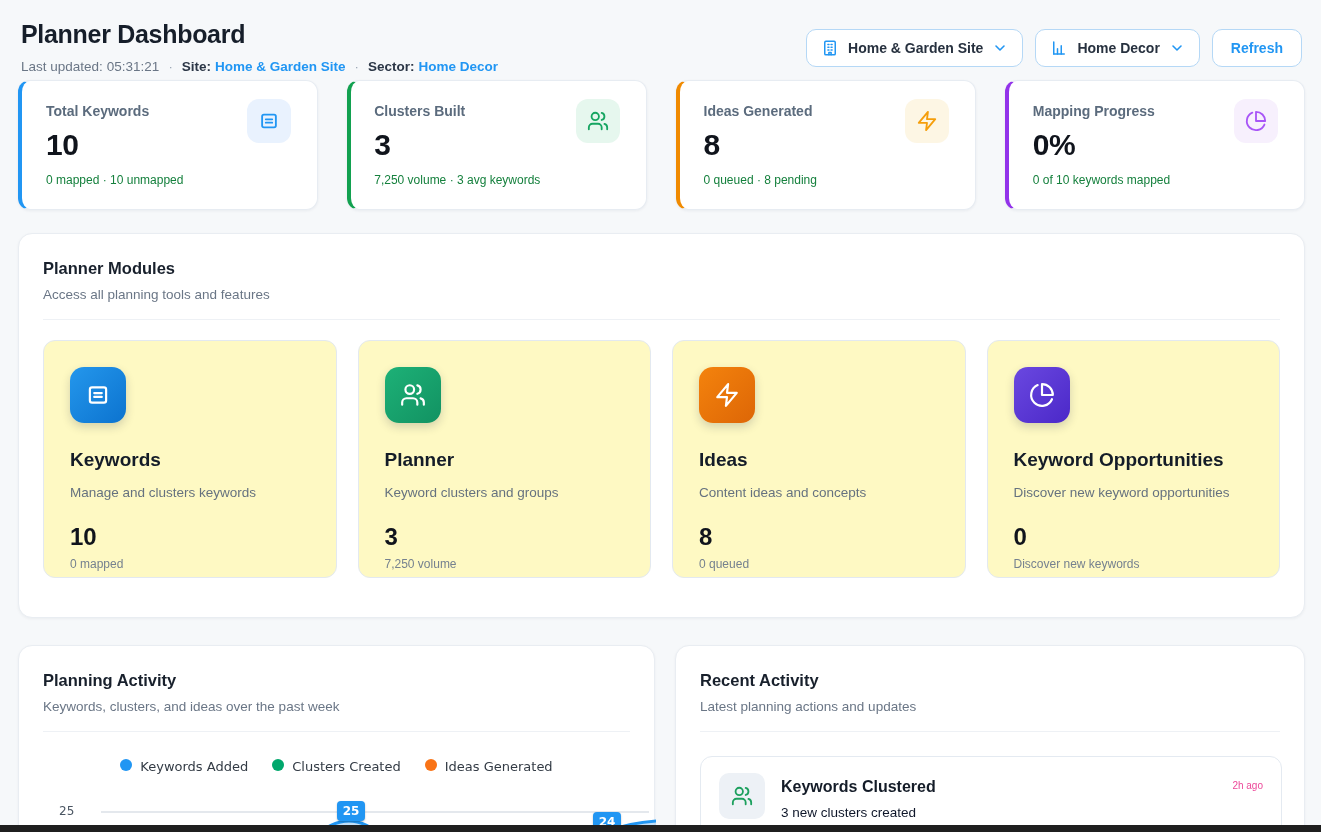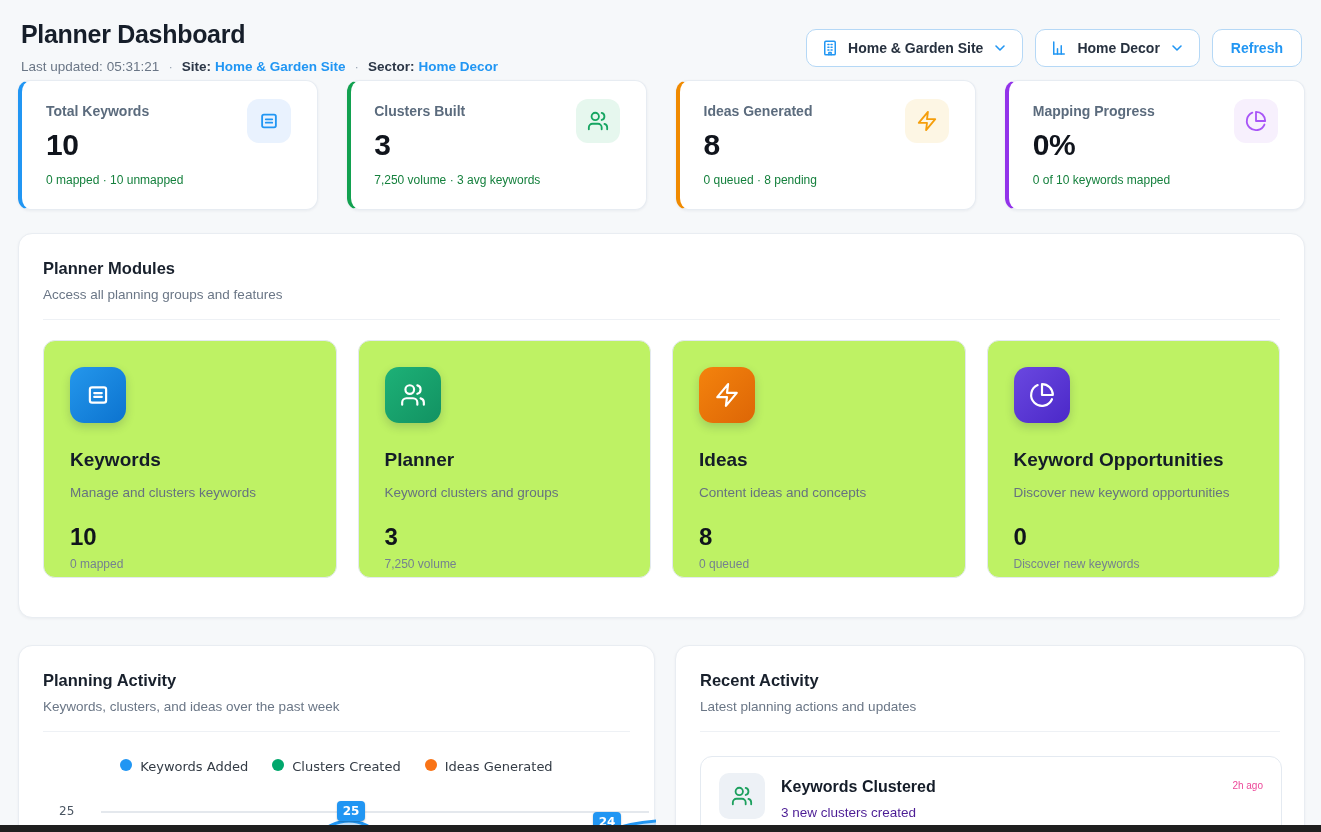"Access all planning groups and" div.panel-subtitle { text: groups -> tools }
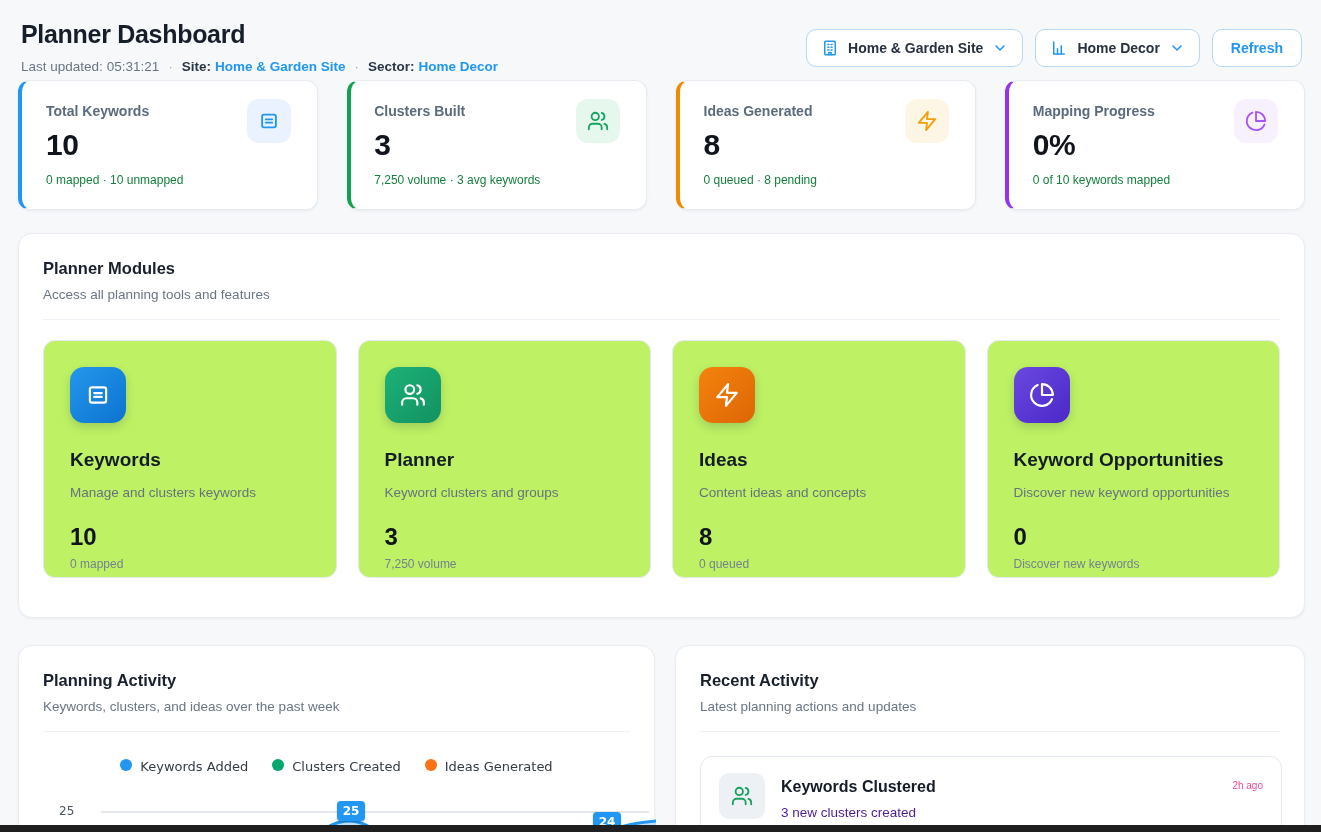"Keywords" .module-card { background: #bef264 -> #fef9c3 }
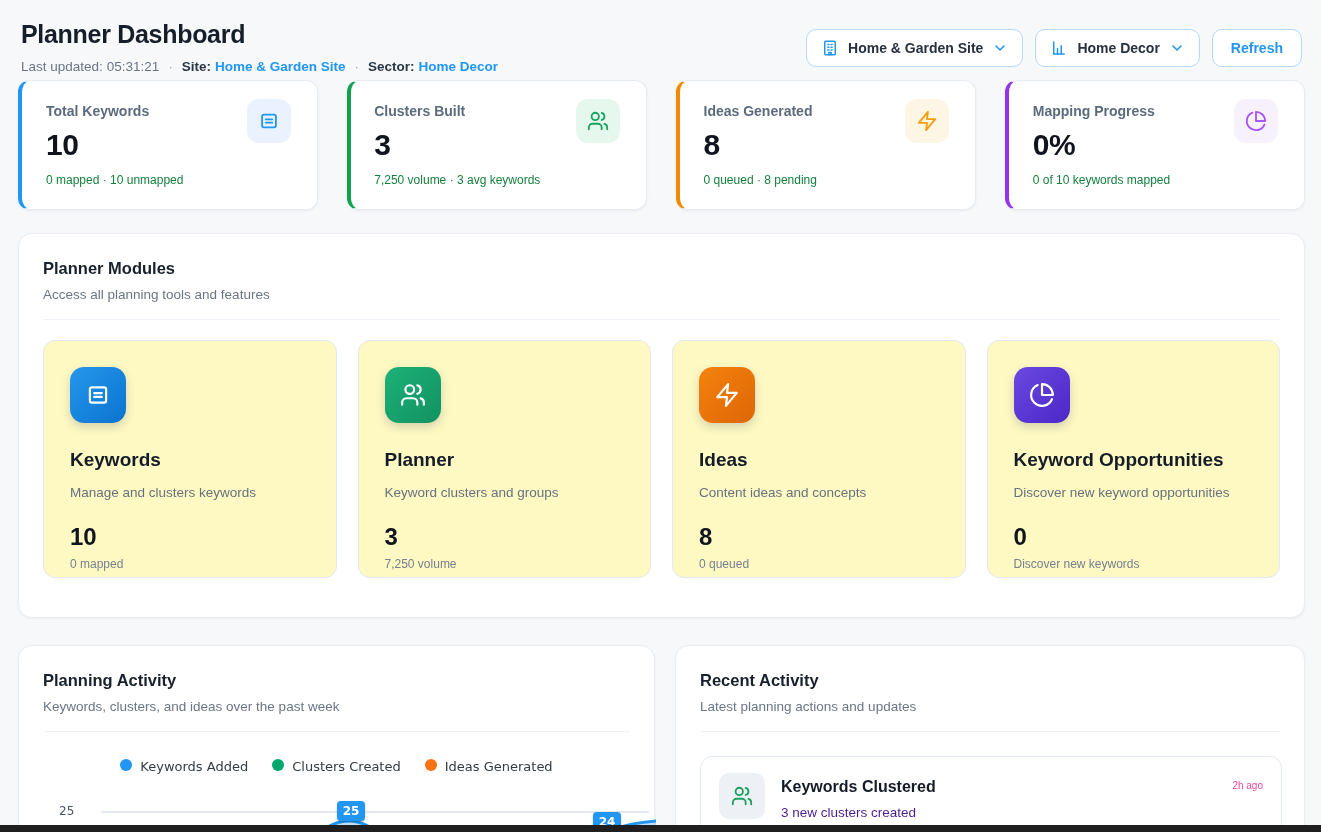"3 new clusters created" .recent-desc { color: #4c1d95 -> #0f172a }
